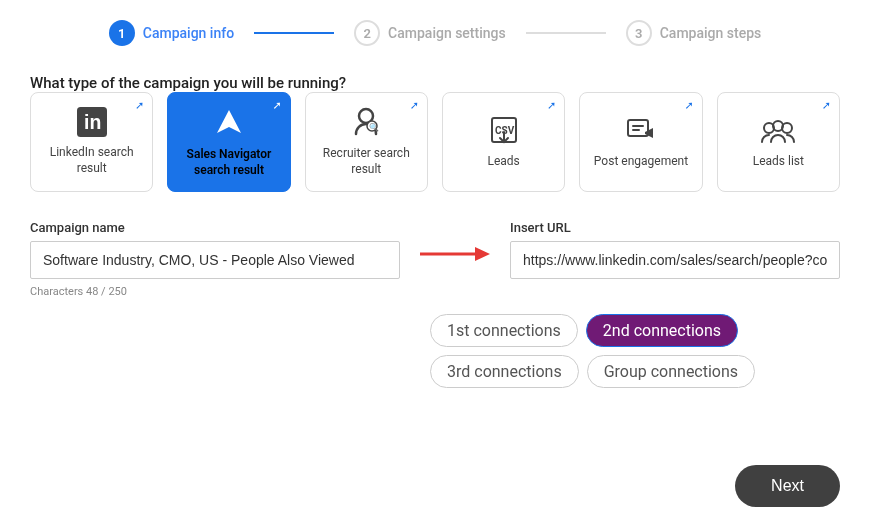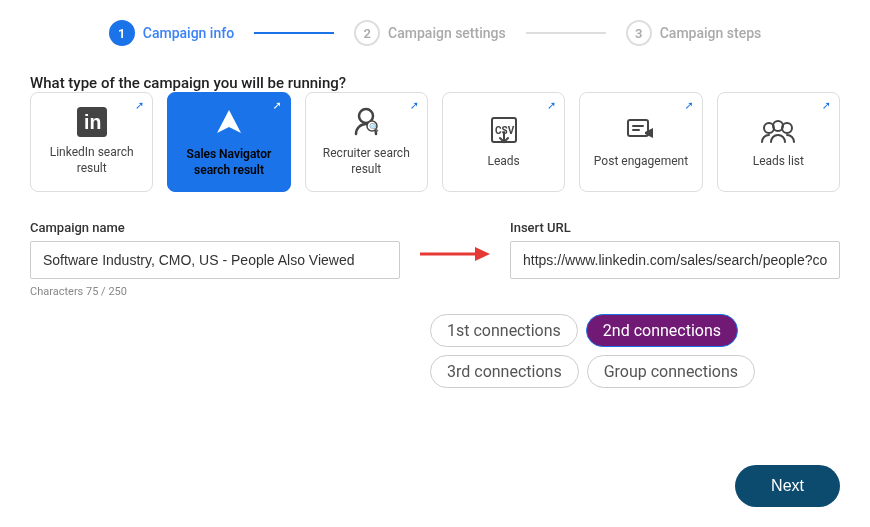"Characters 75 / 250" span.char-count { text: 75 -> 48 }
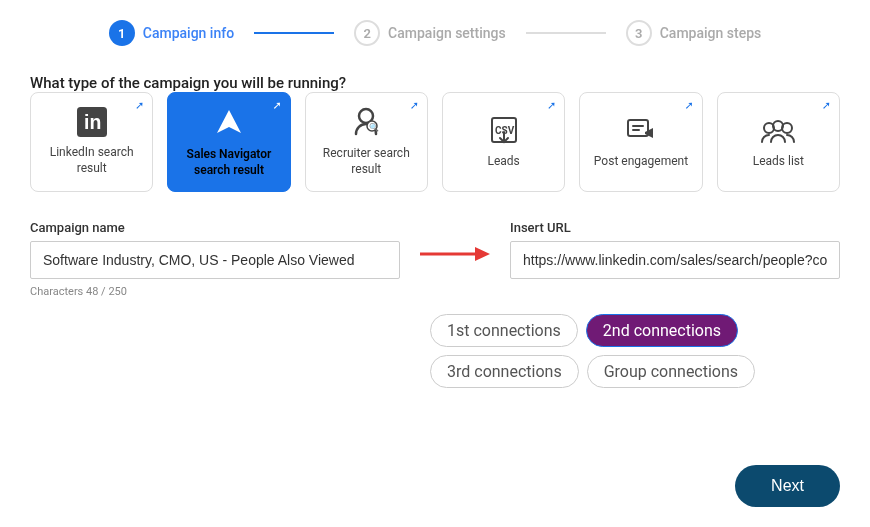"Next" .next-btn { background: #0c4a6e -> #404040 }
